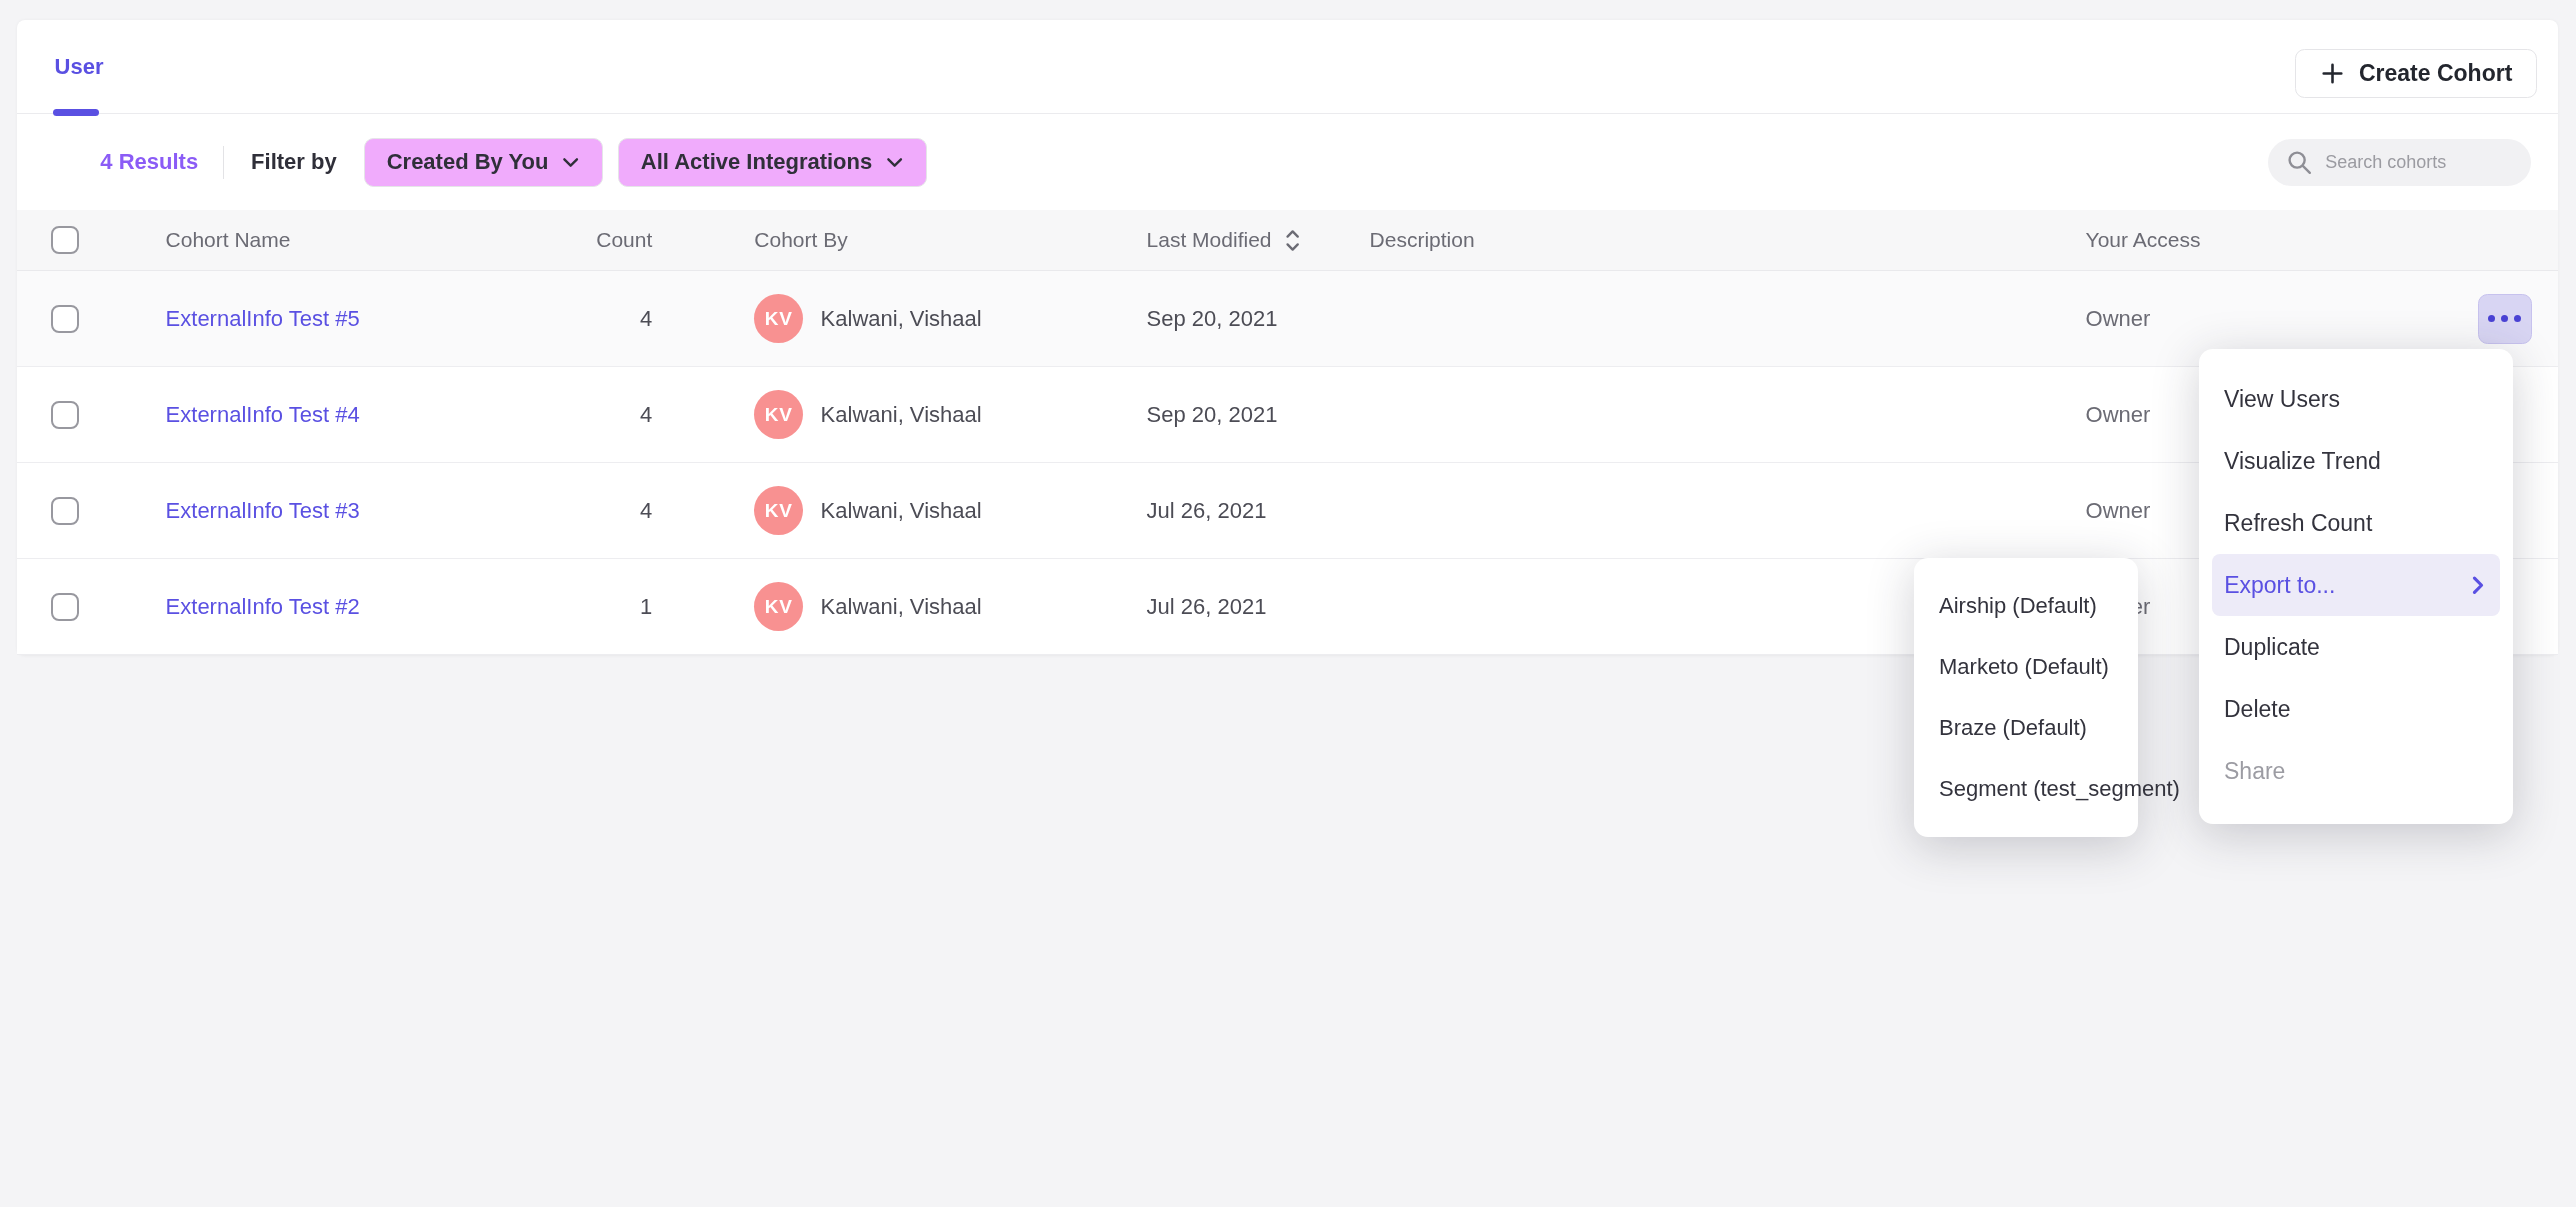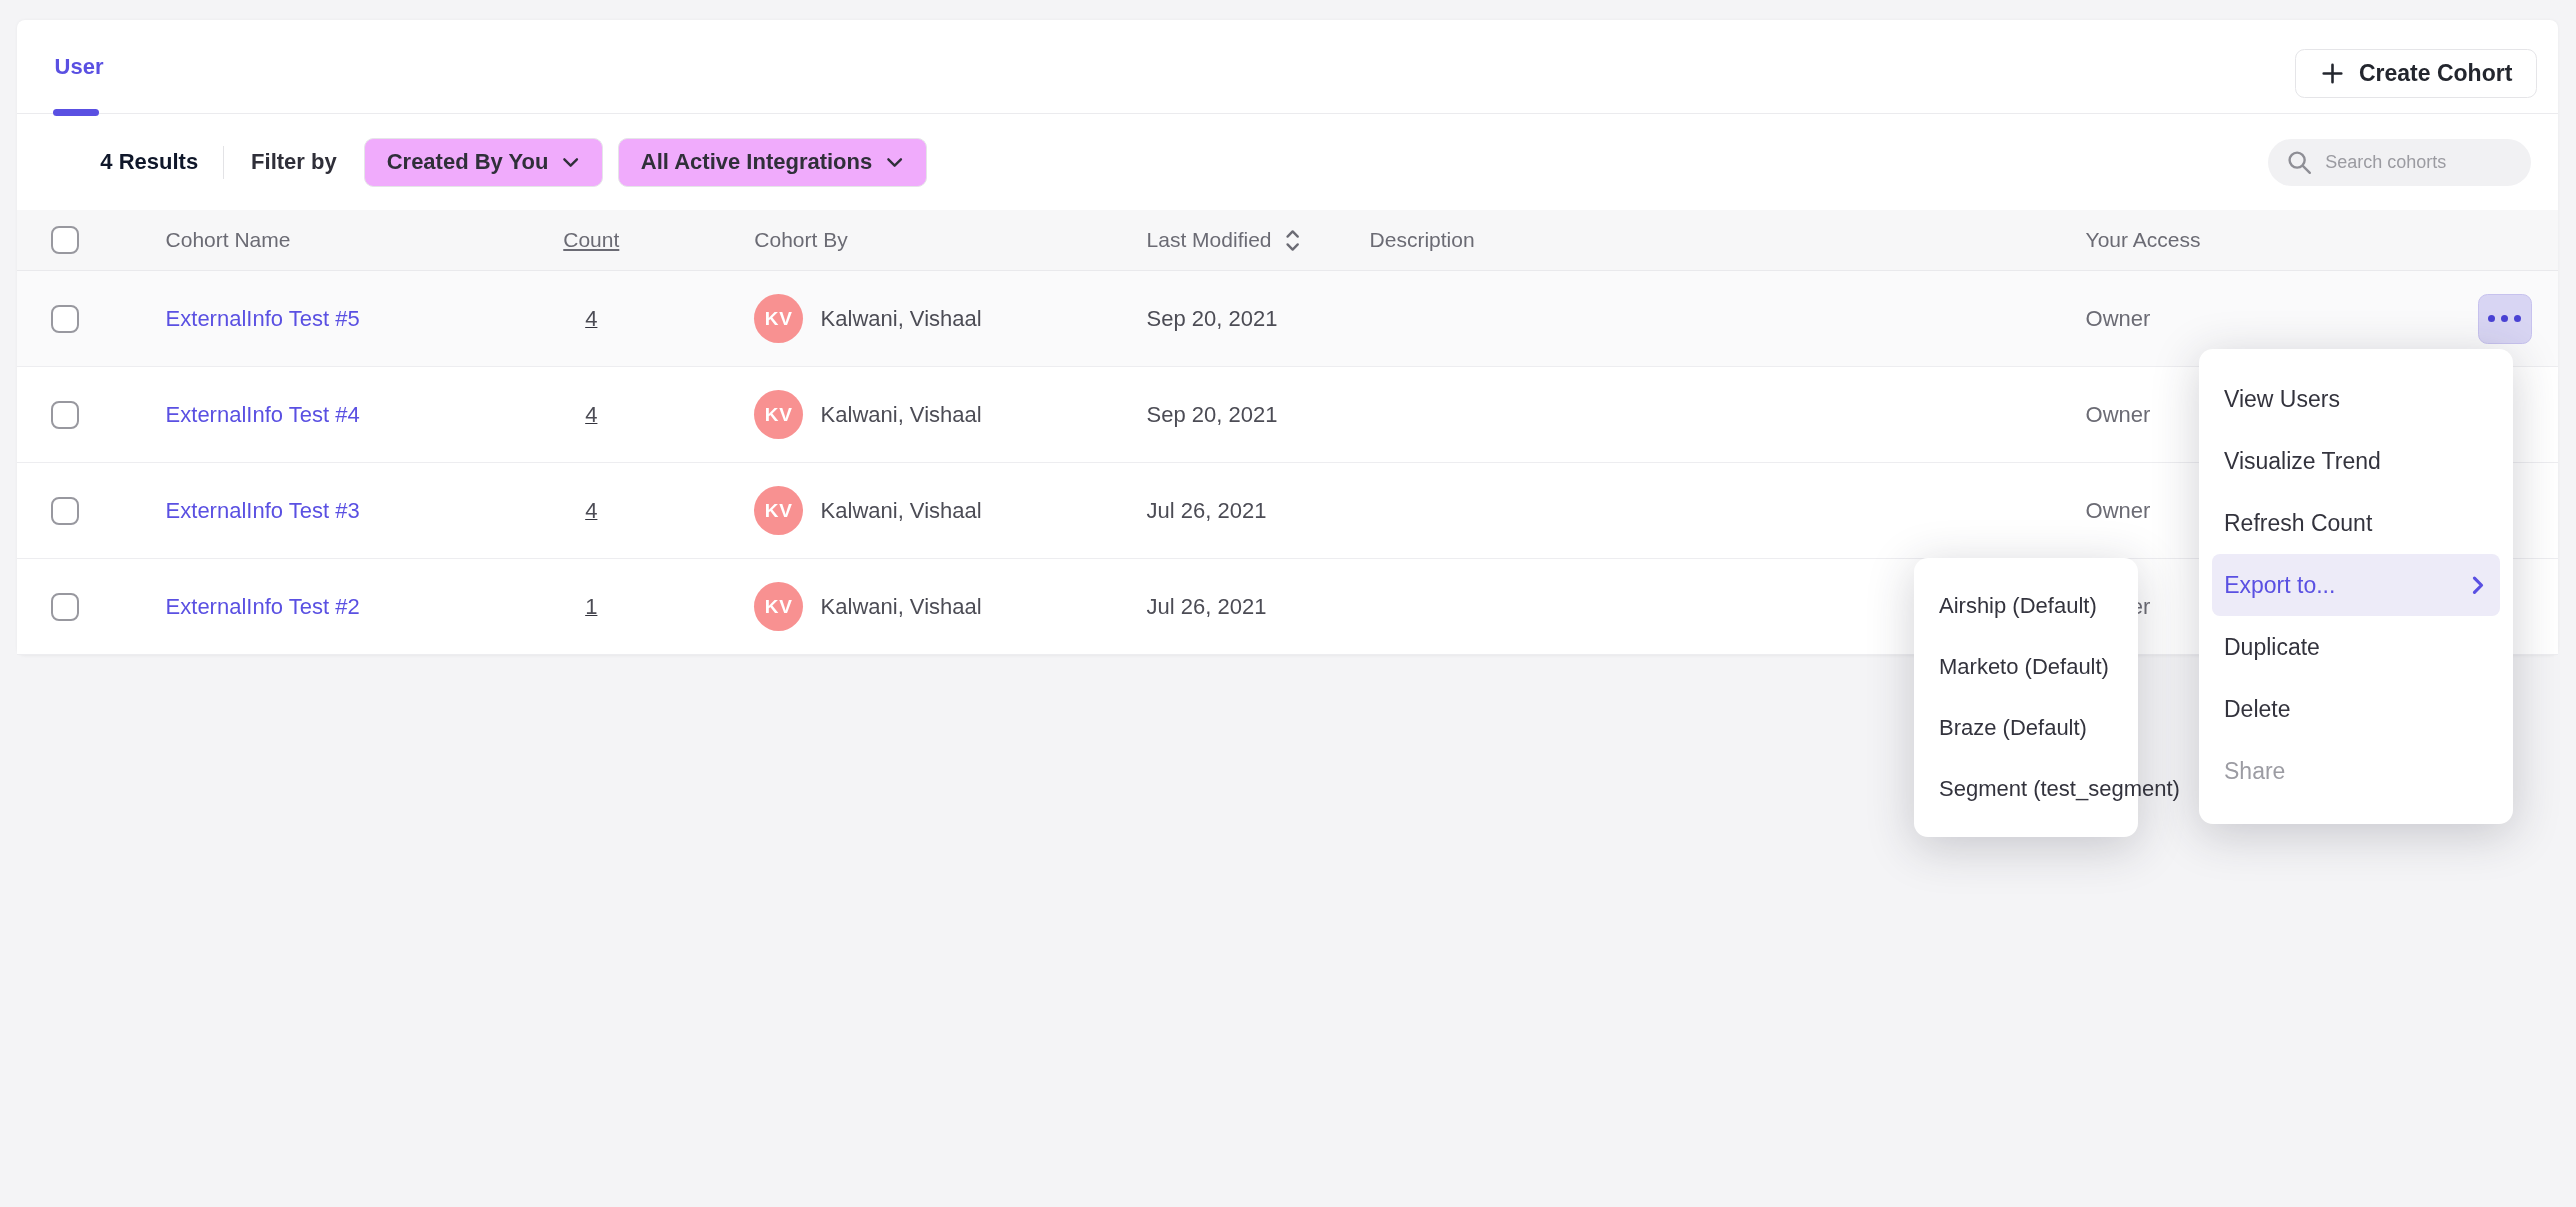"4 Results" .results { color: #0f172a -> #8b5cf6 }
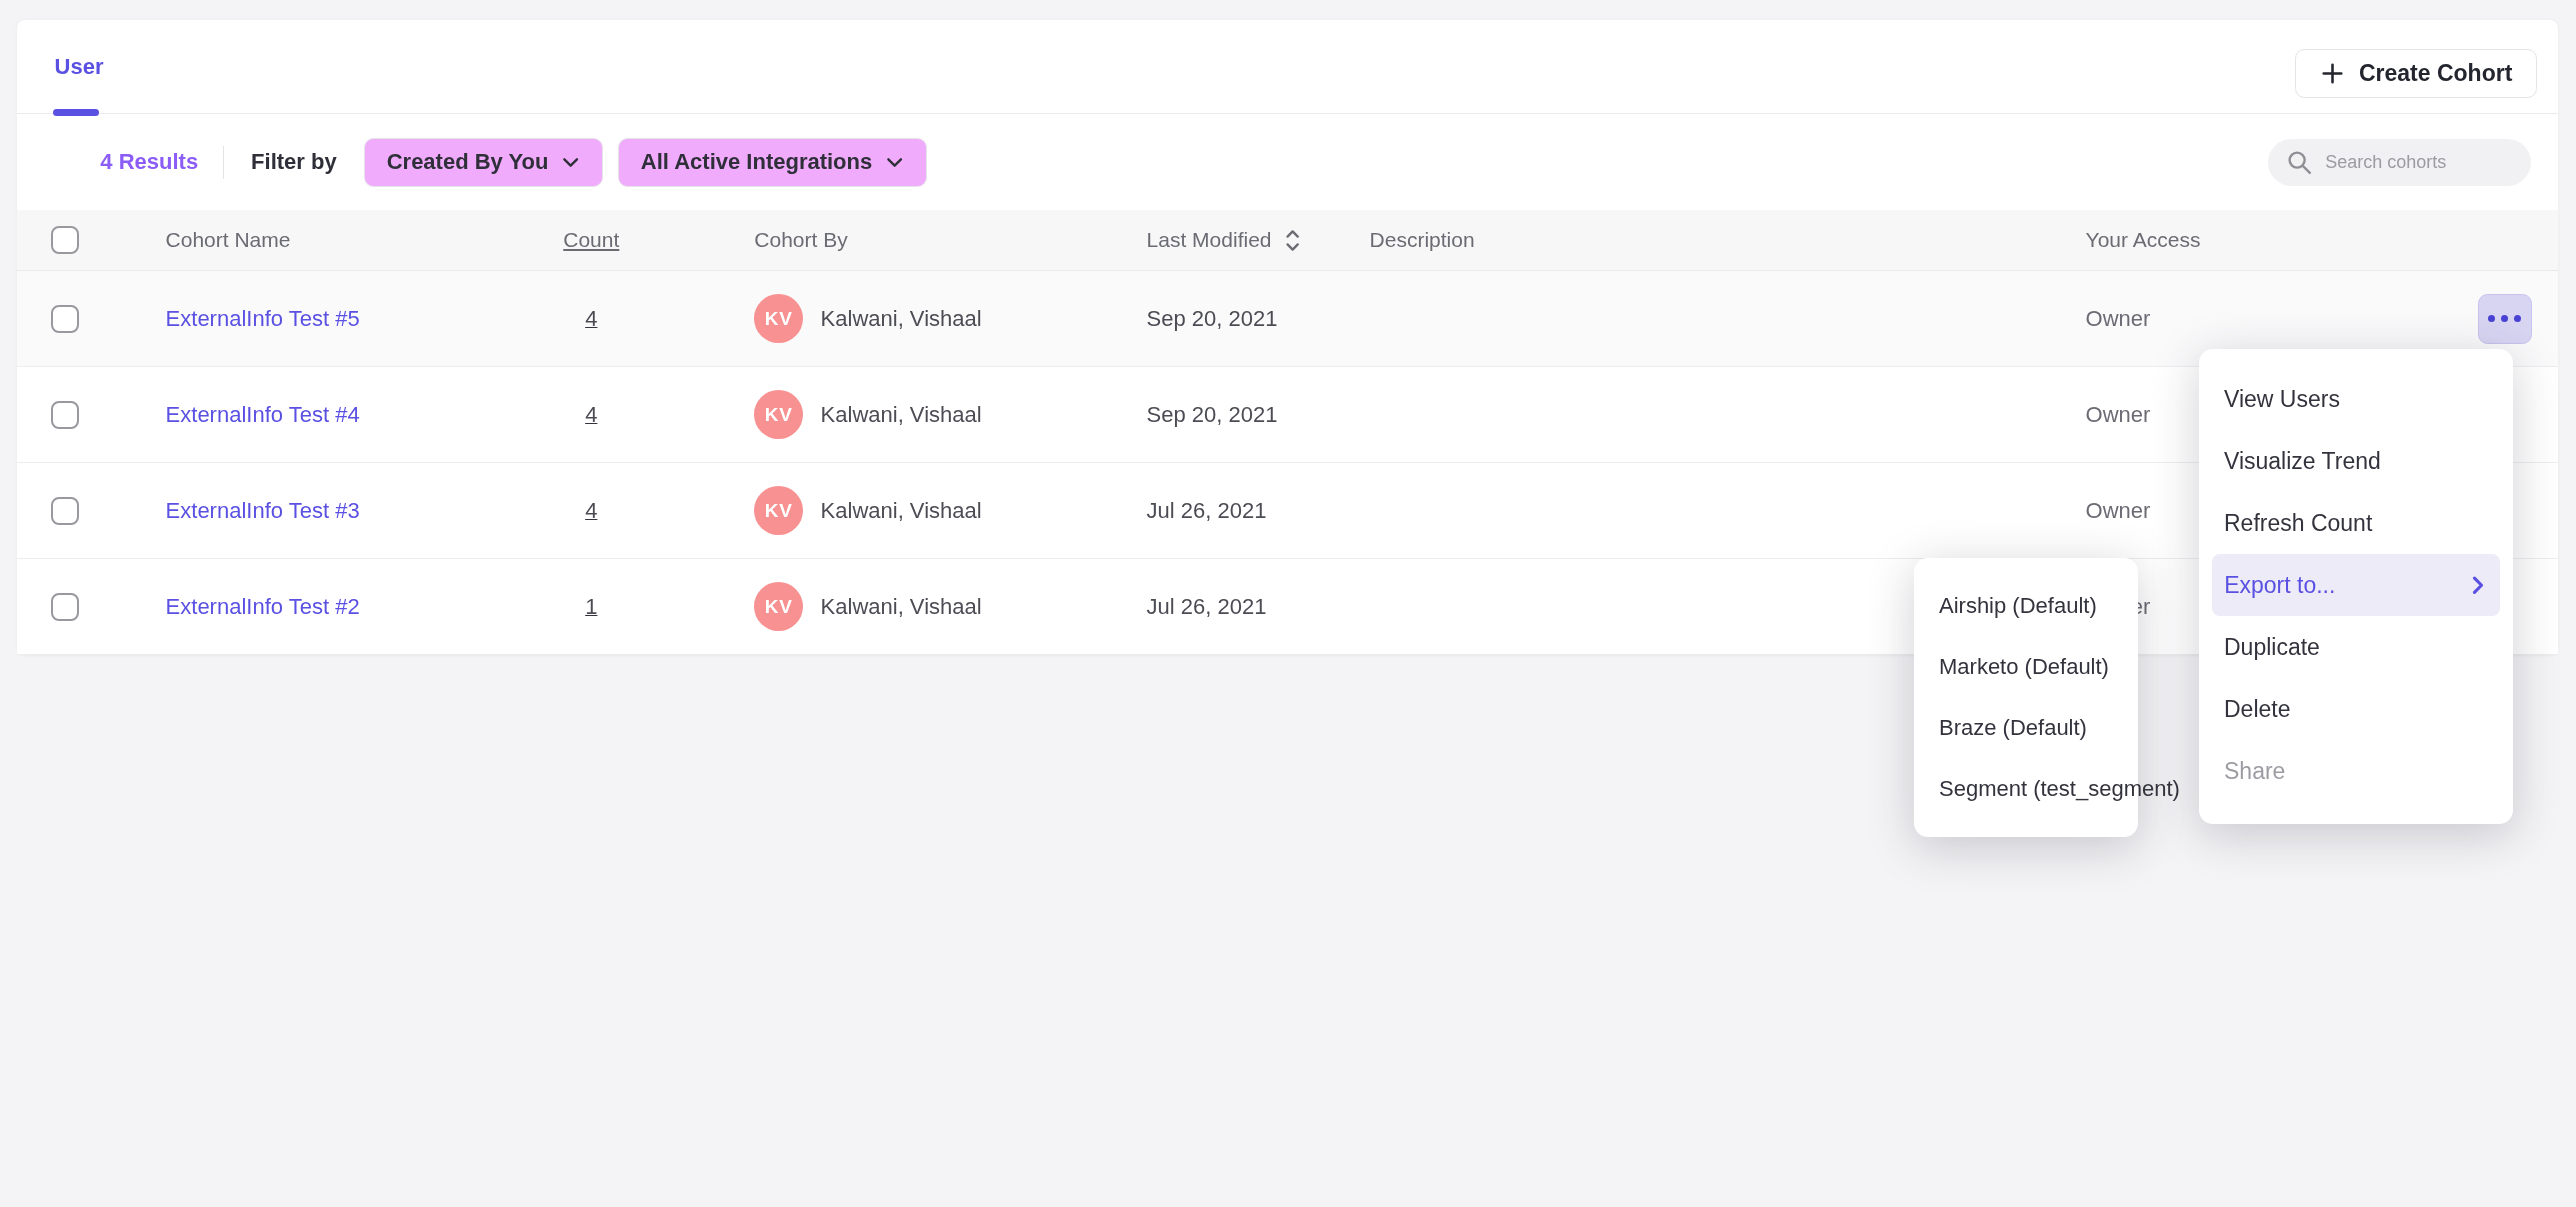"Count" .cell-count { text-align: center -> right; text-decoration: underline -> none }
